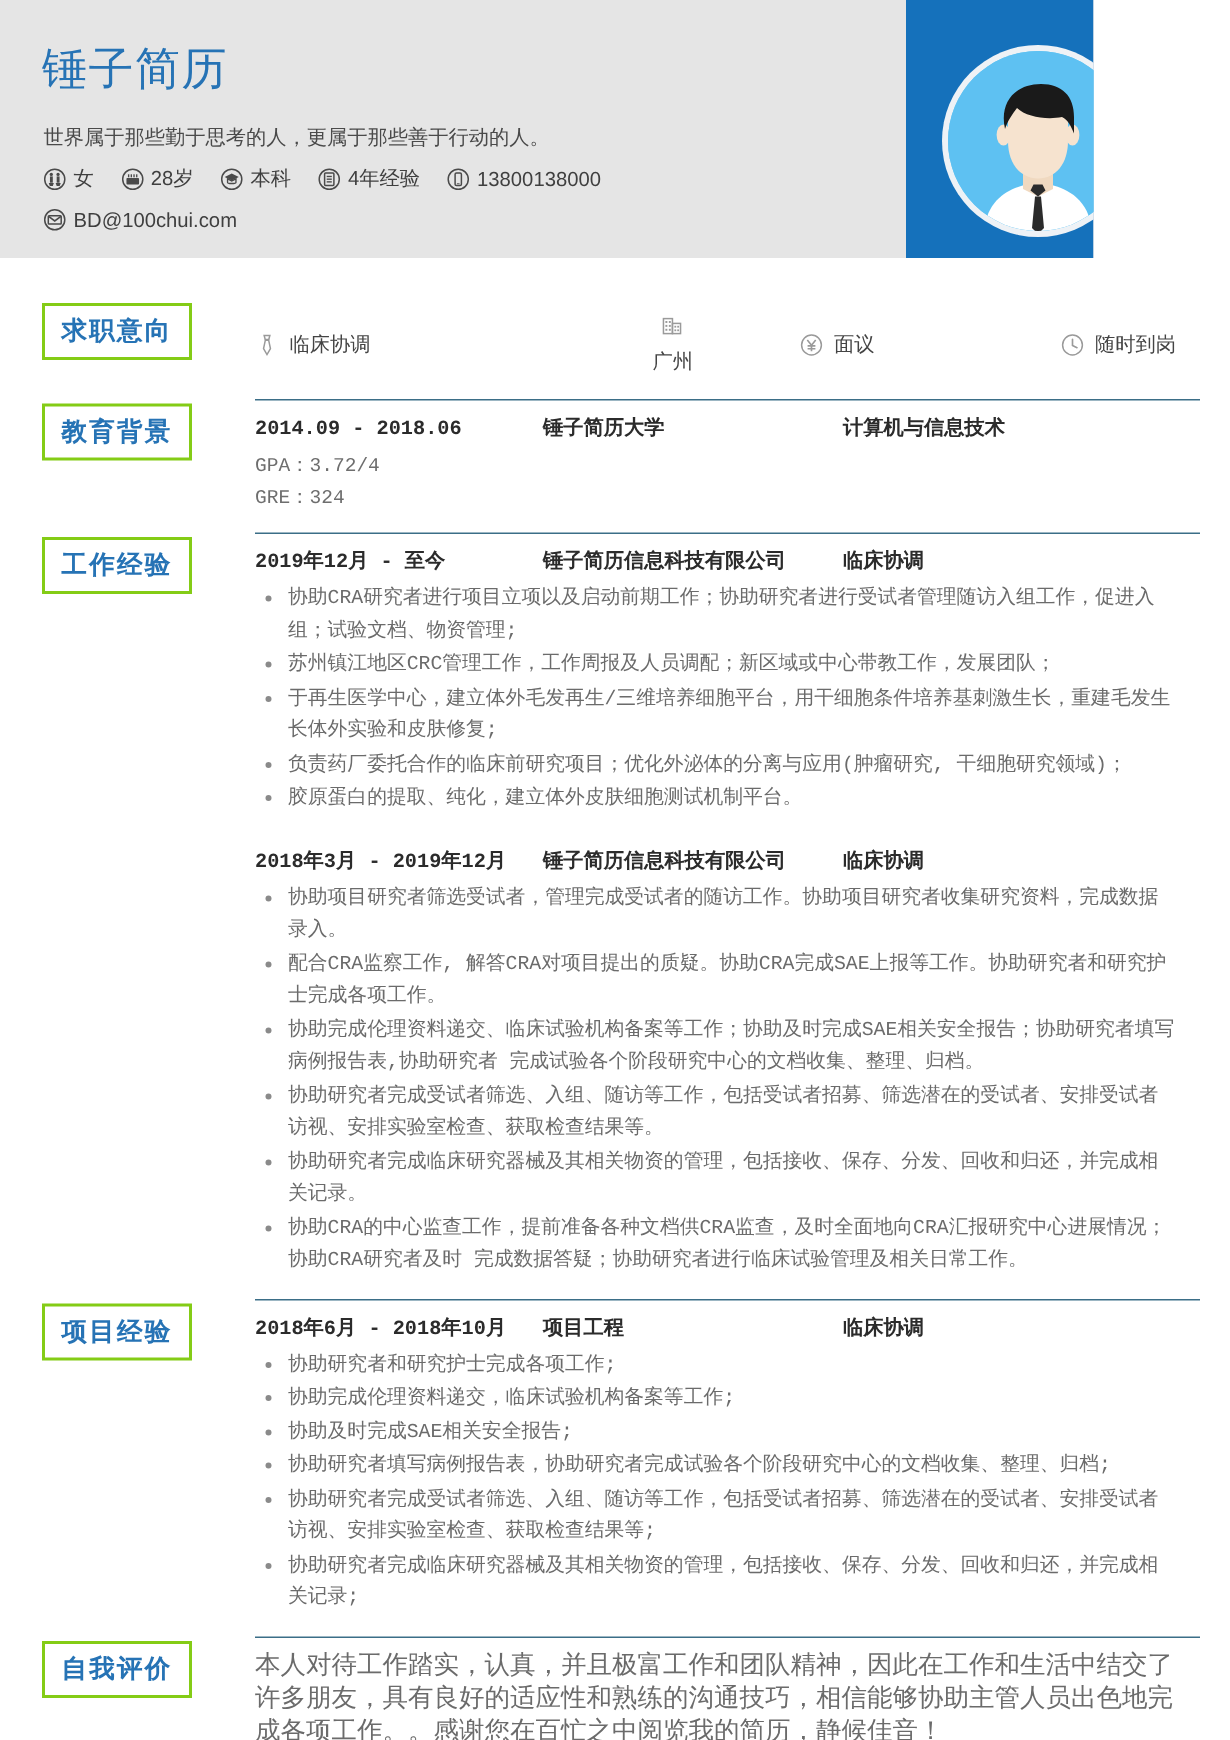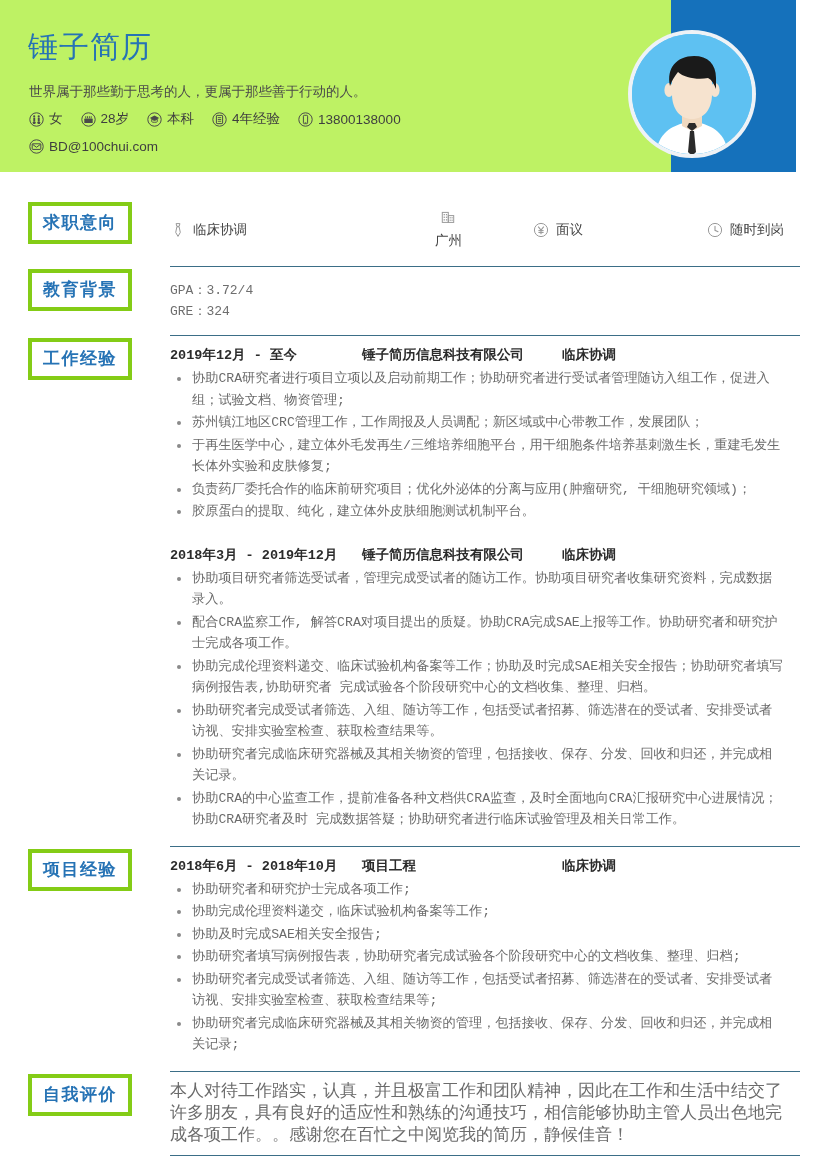"锤子简历" .header { background: #bef264 -> #e5e5e5; width: 796px -> 729px }
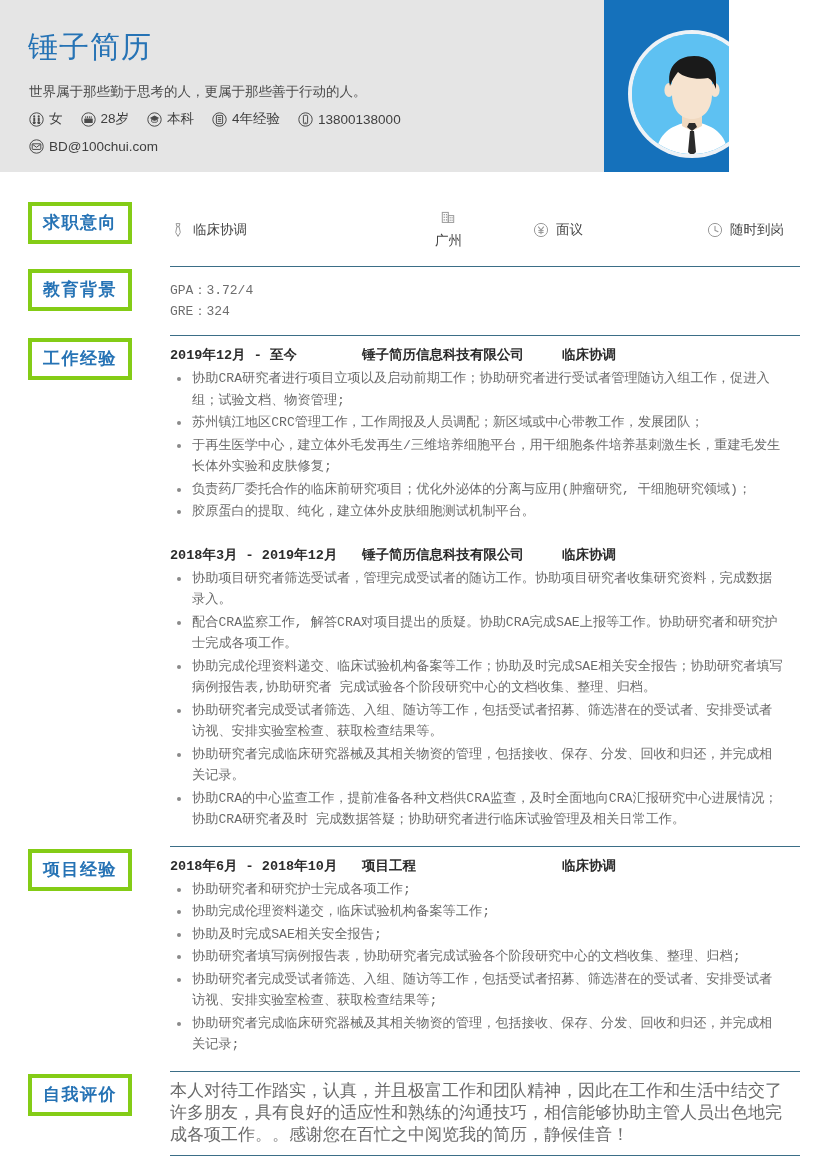"求职意向" .section-label { border: 4px solid #84cc16 -> 2px solid #84cc16 }
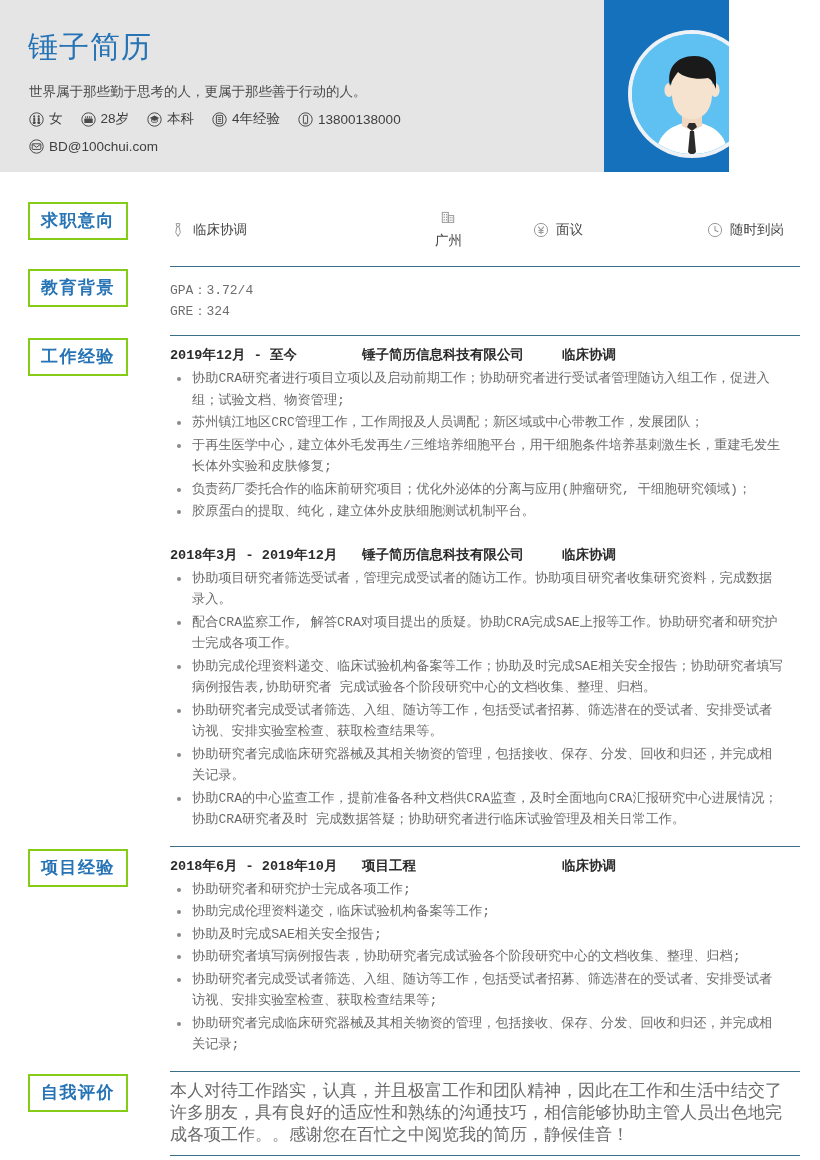"2014.09 - 2018.06" div.entry-head { html: none -> <div> <span>2014.09 - 2018.06</span> <span>锤子简历大学</span> <span>计算机与信息技术</span> </div> }
